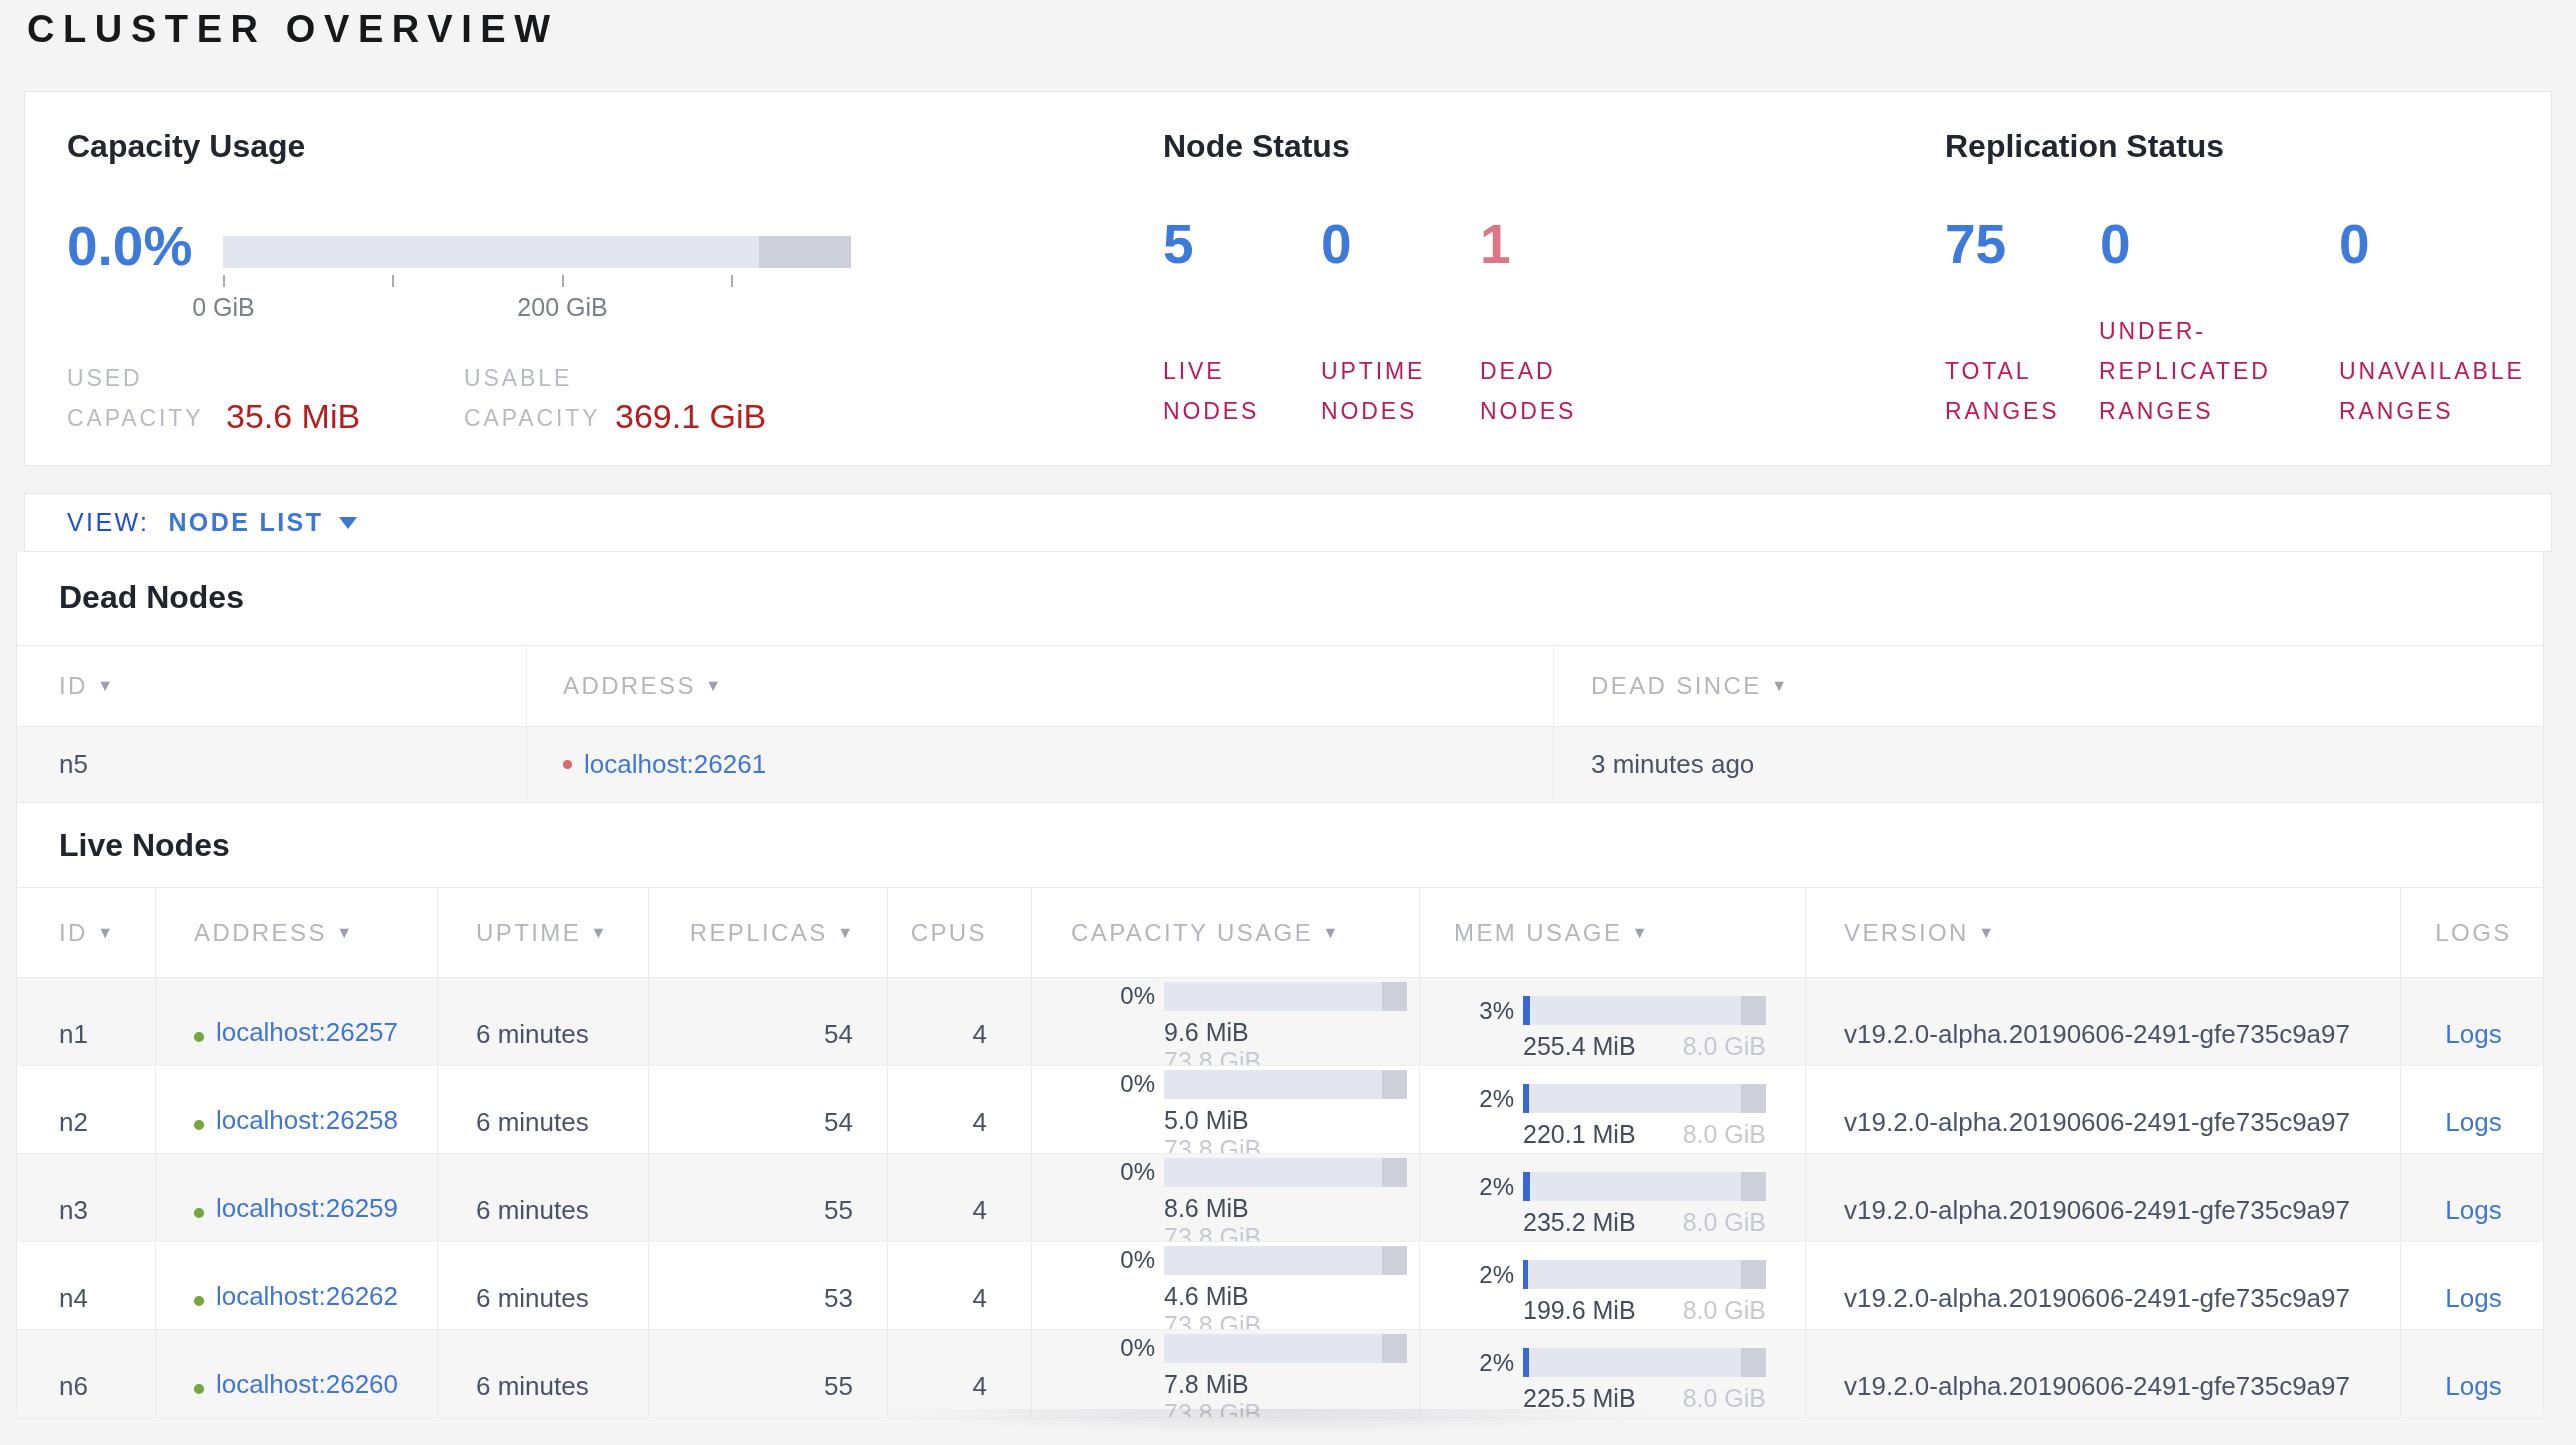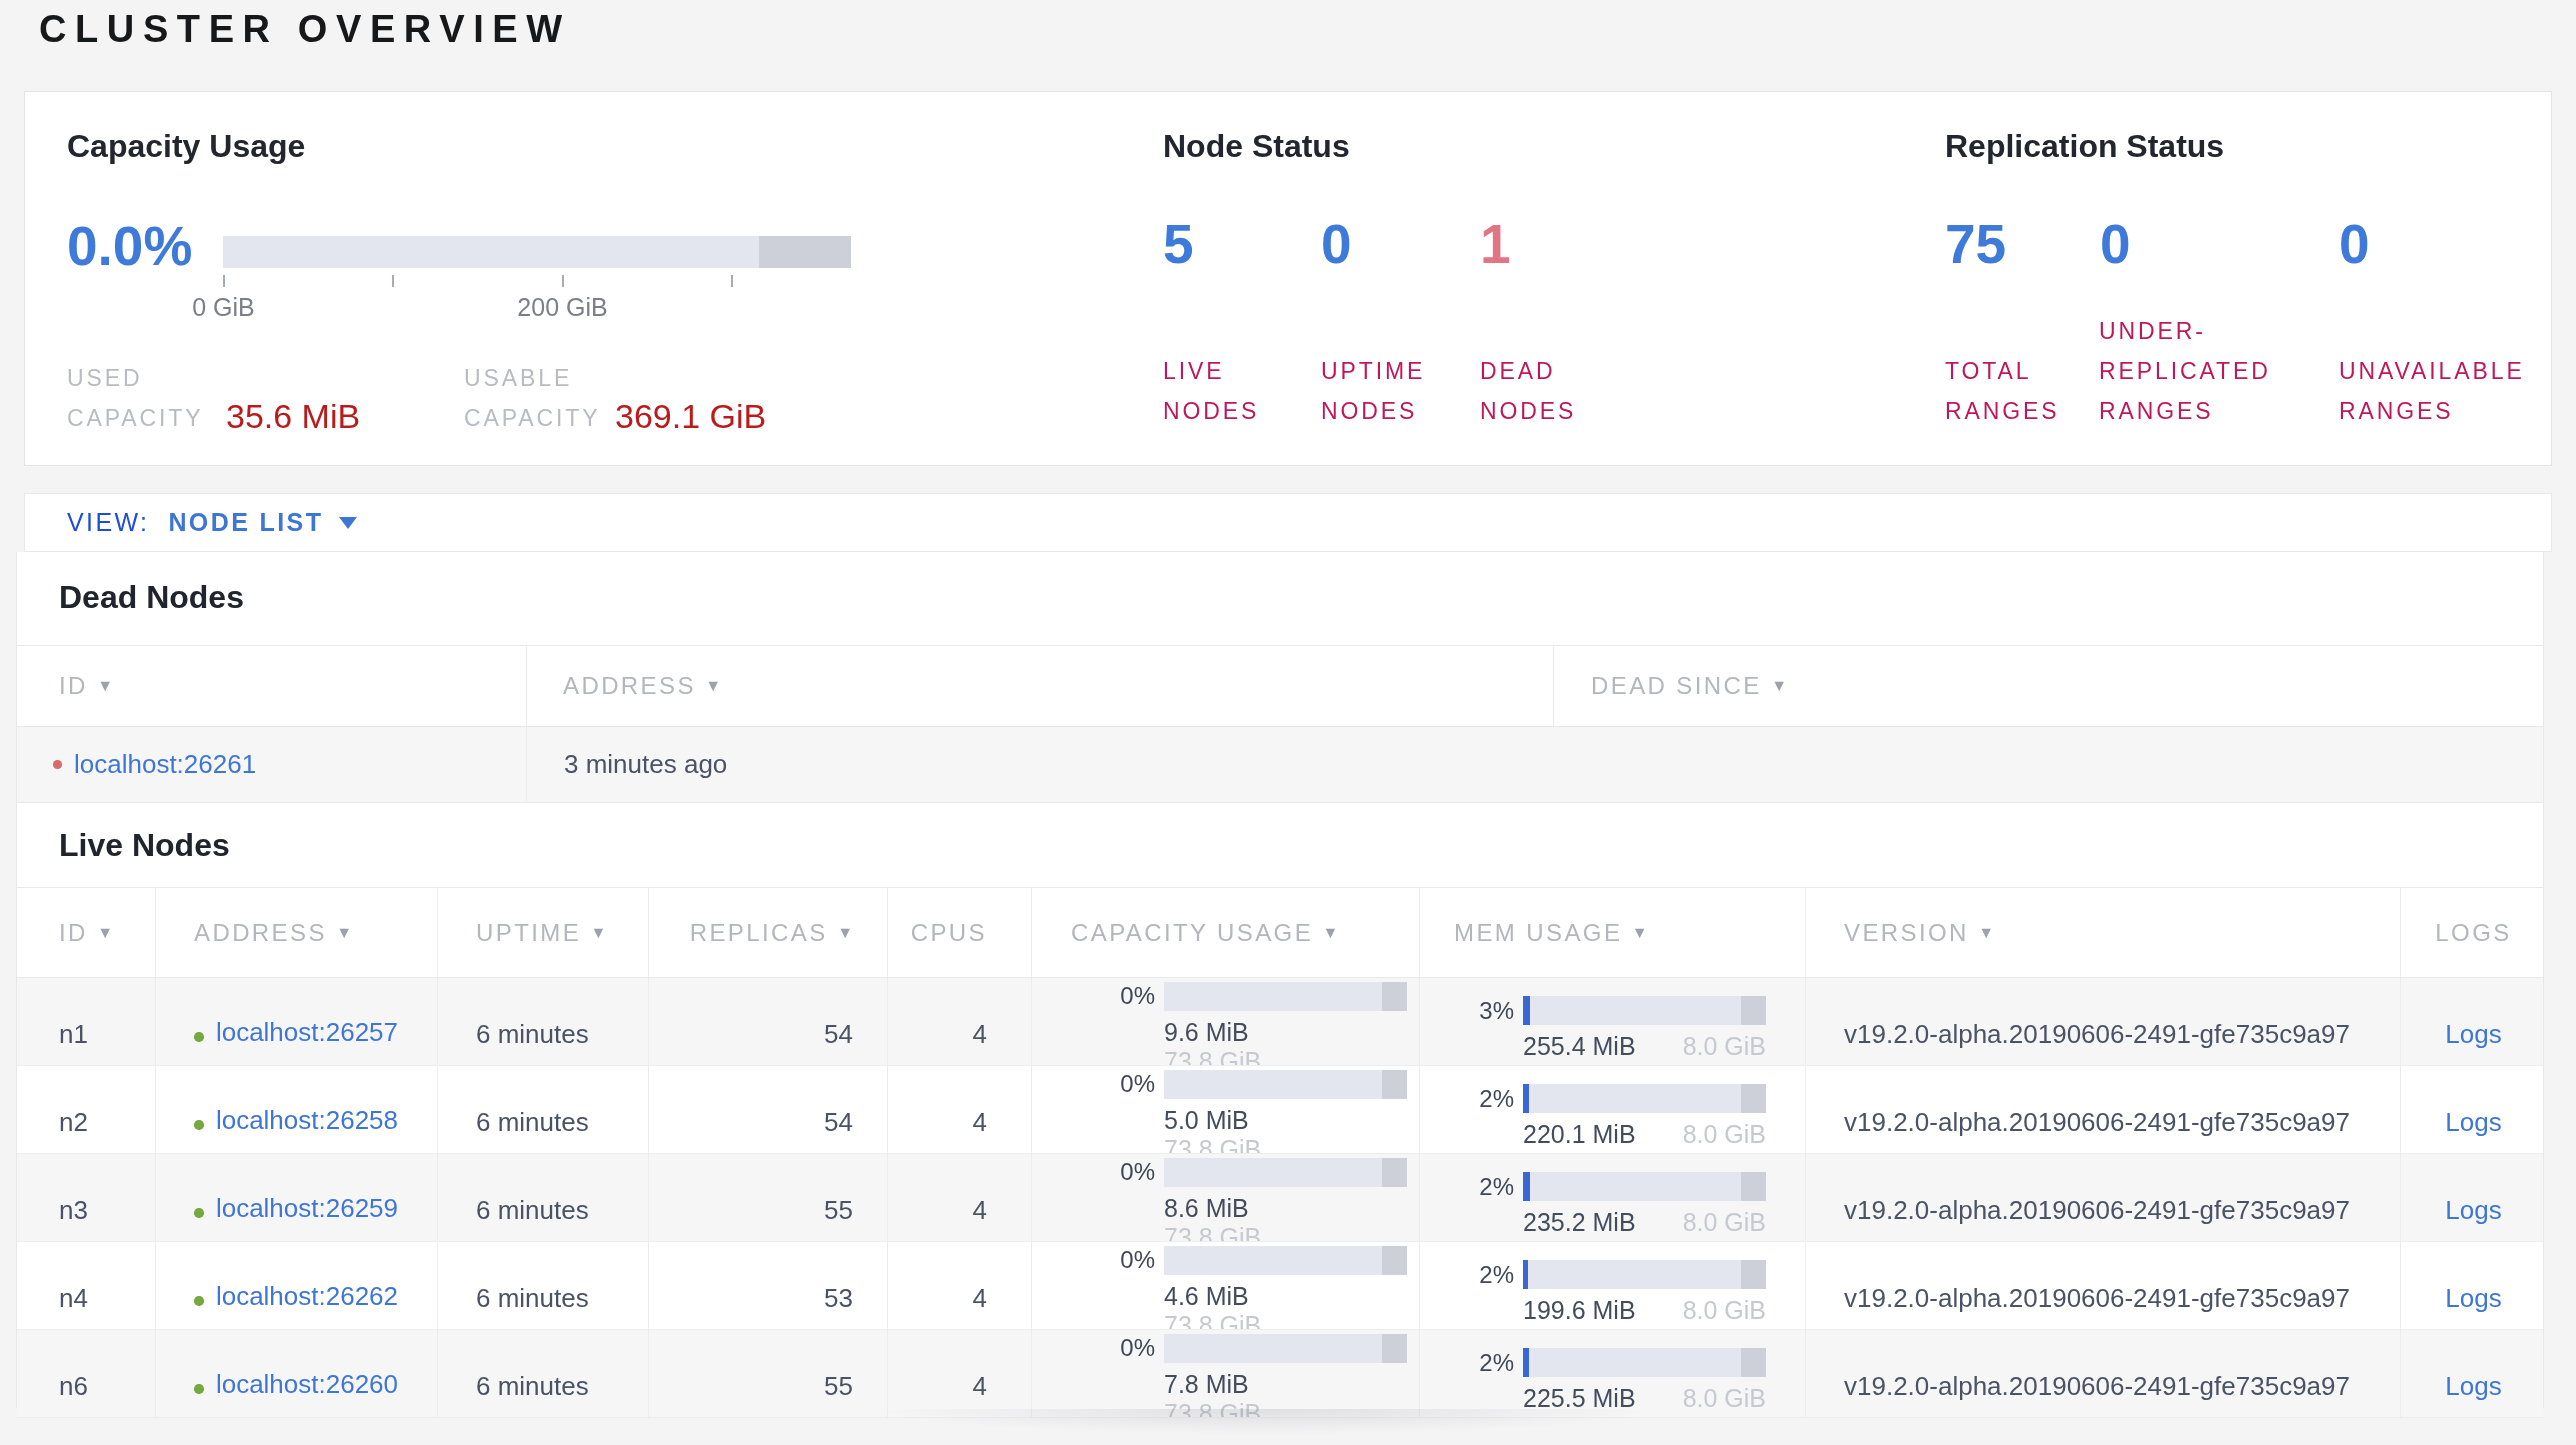"CLUSTER OVERVIEW" .page-title { margin-left: 12px -> none }
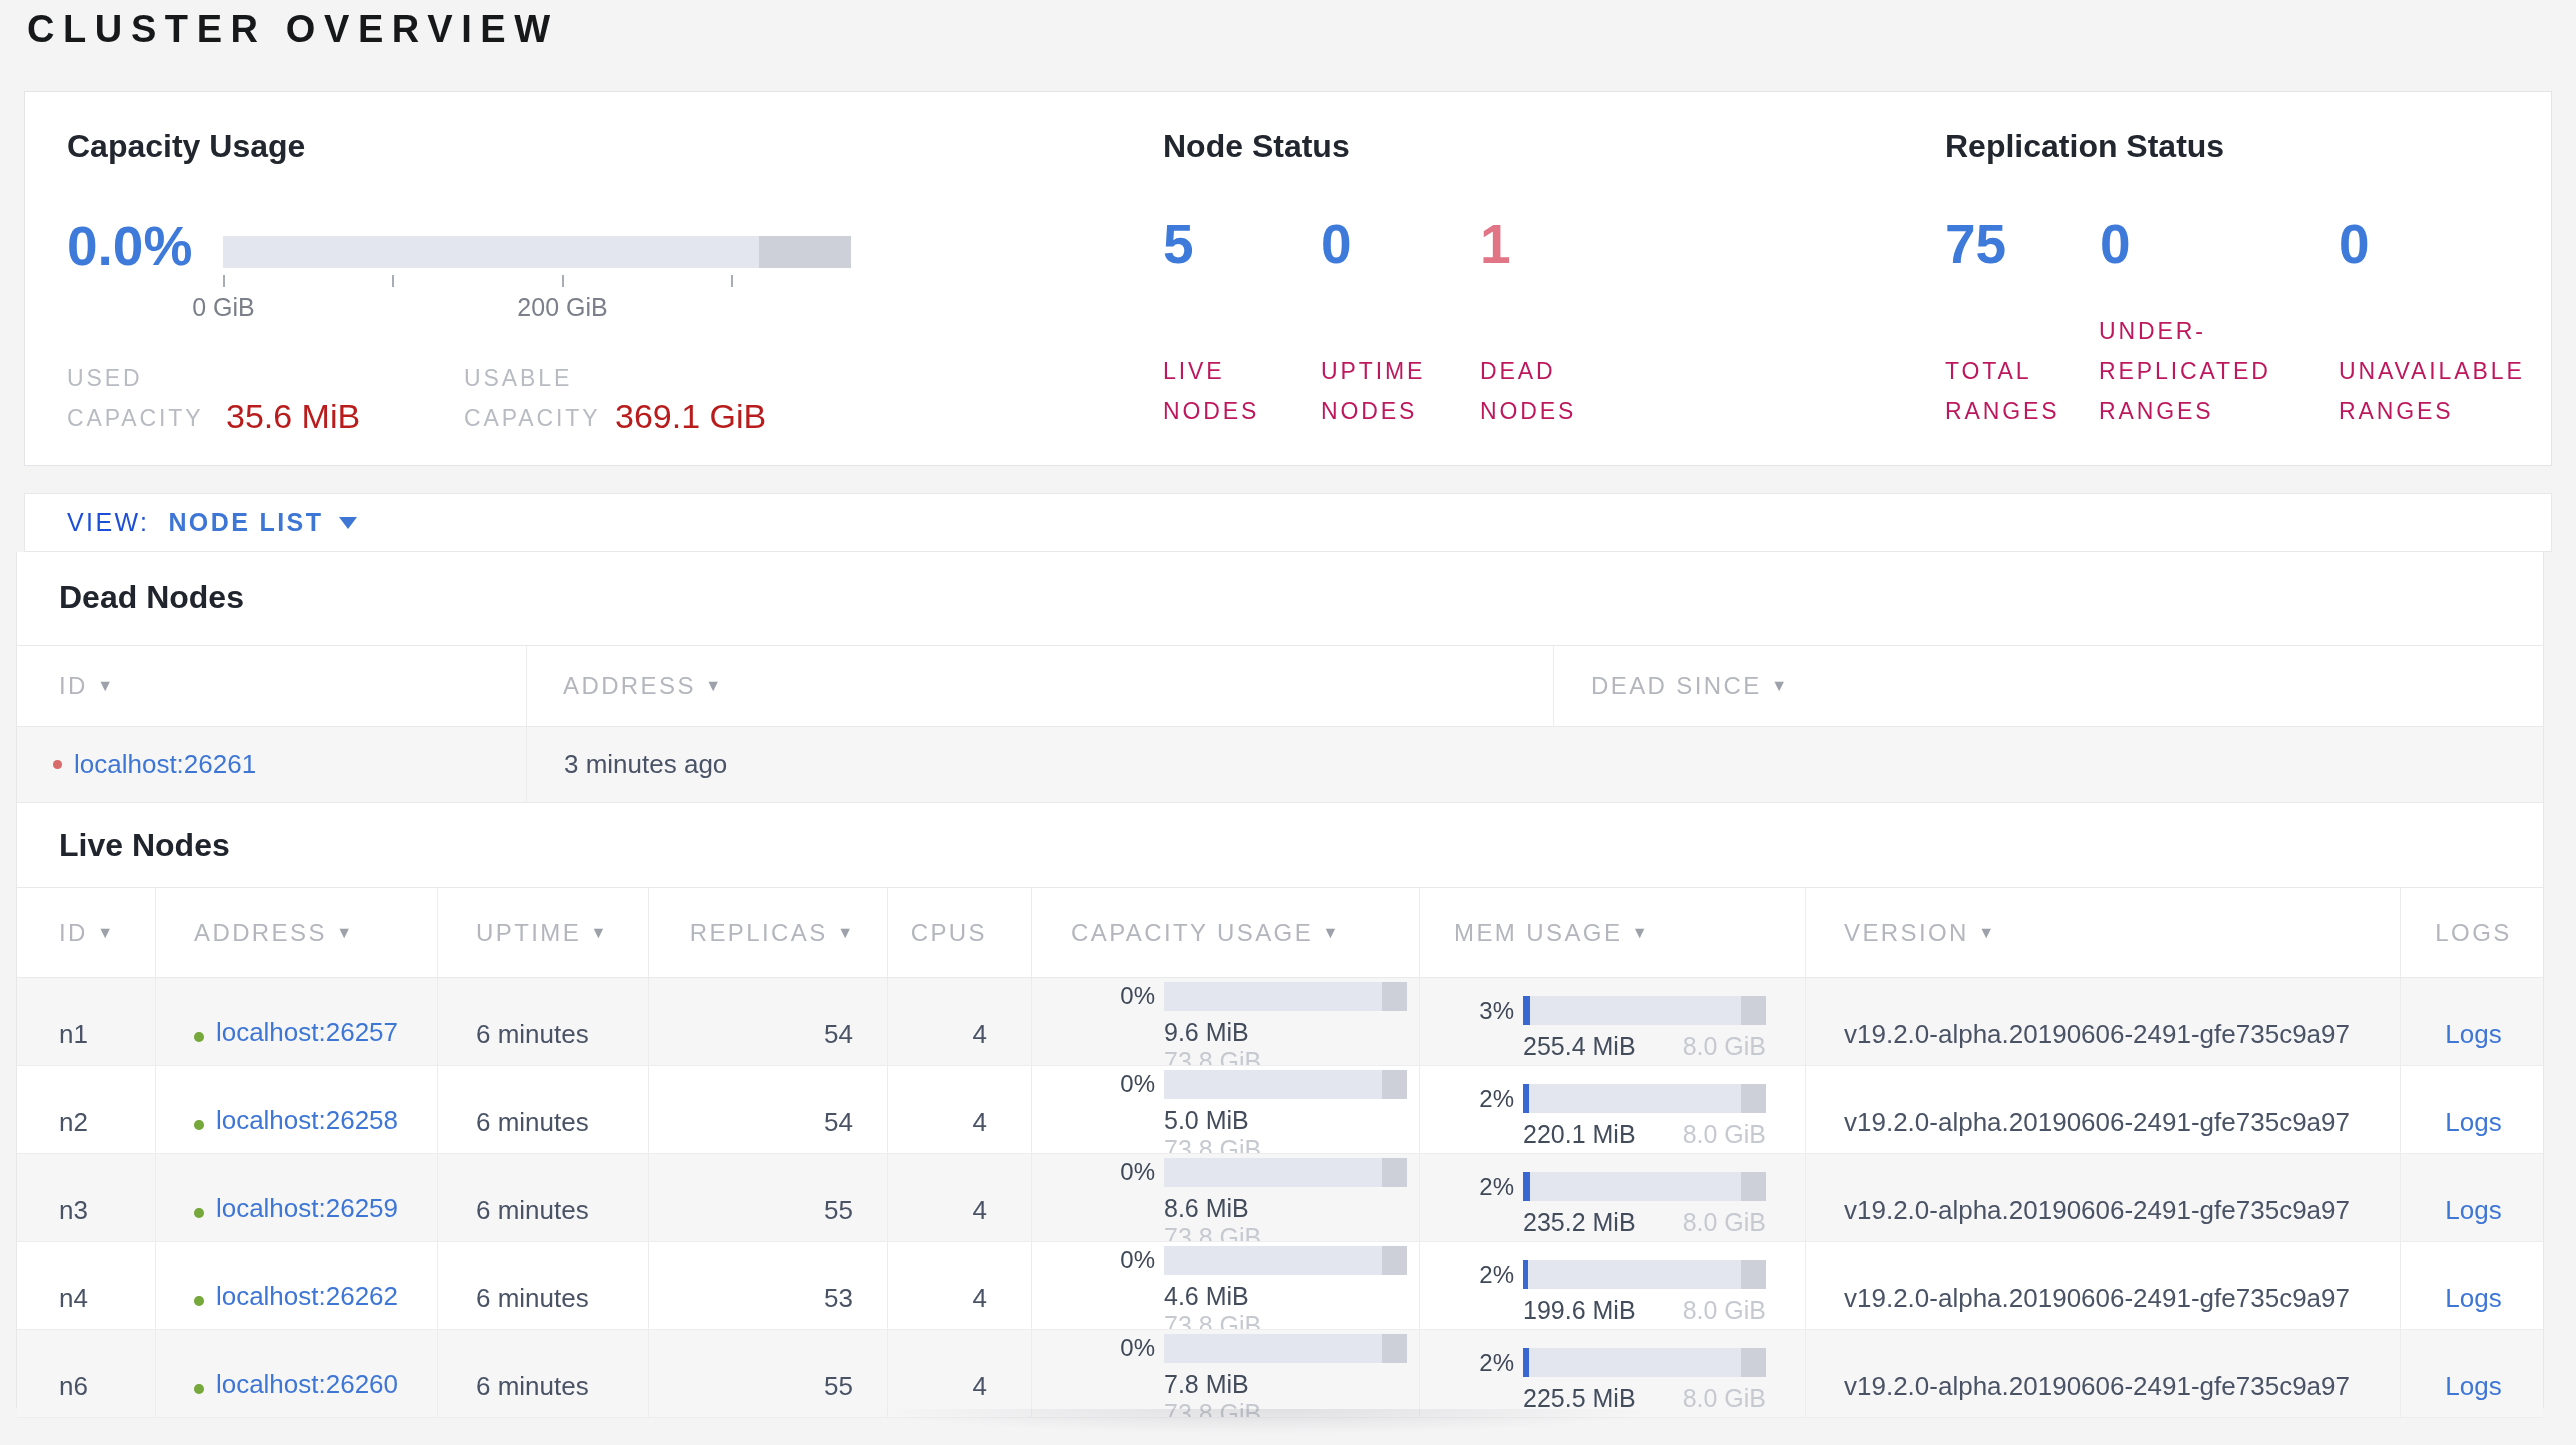"n5" div.bcell { html: none -> <div> <span>n5</span> </div> }
